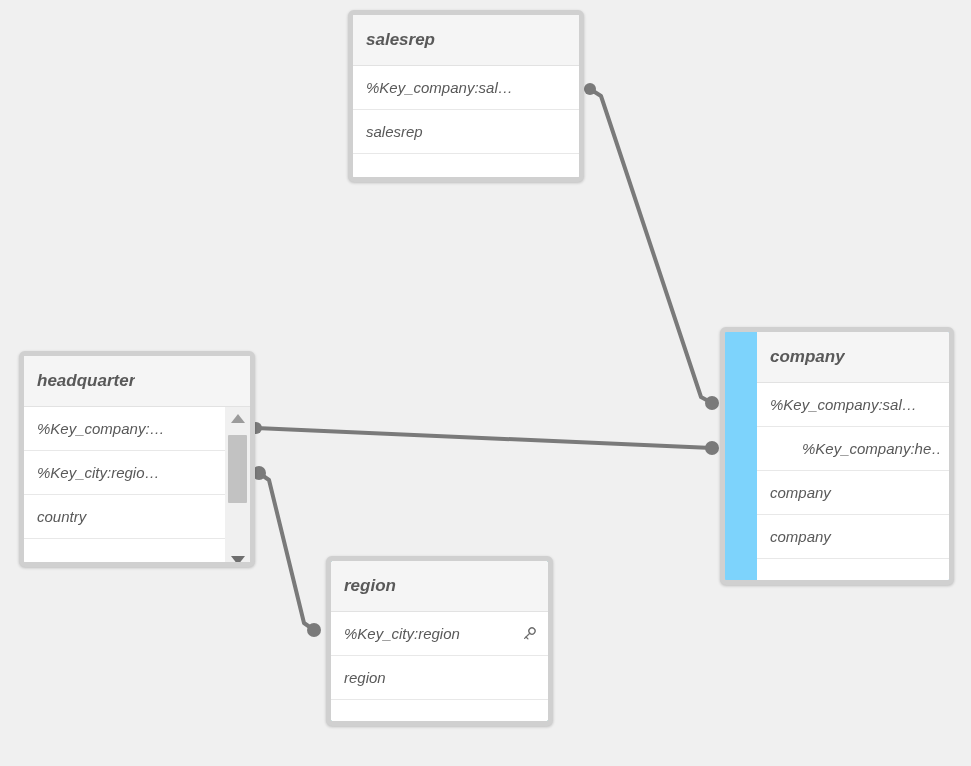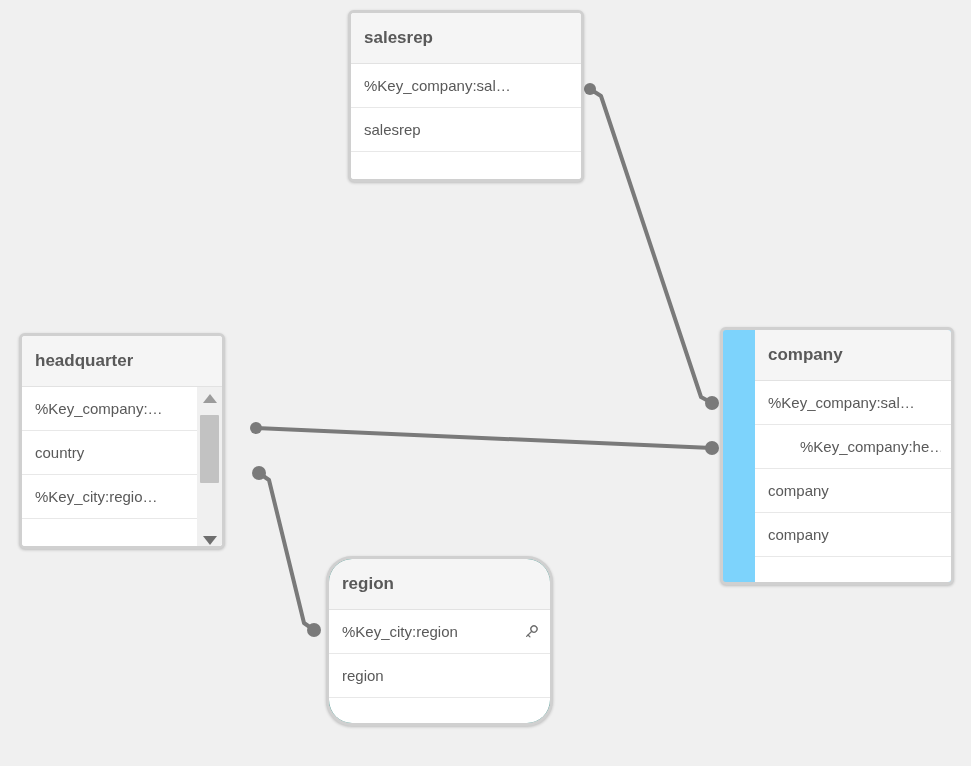"salesrep" .table-card { border: 3px solid #f97316 -> 5px solid #f97316; font-style: none -> italic }
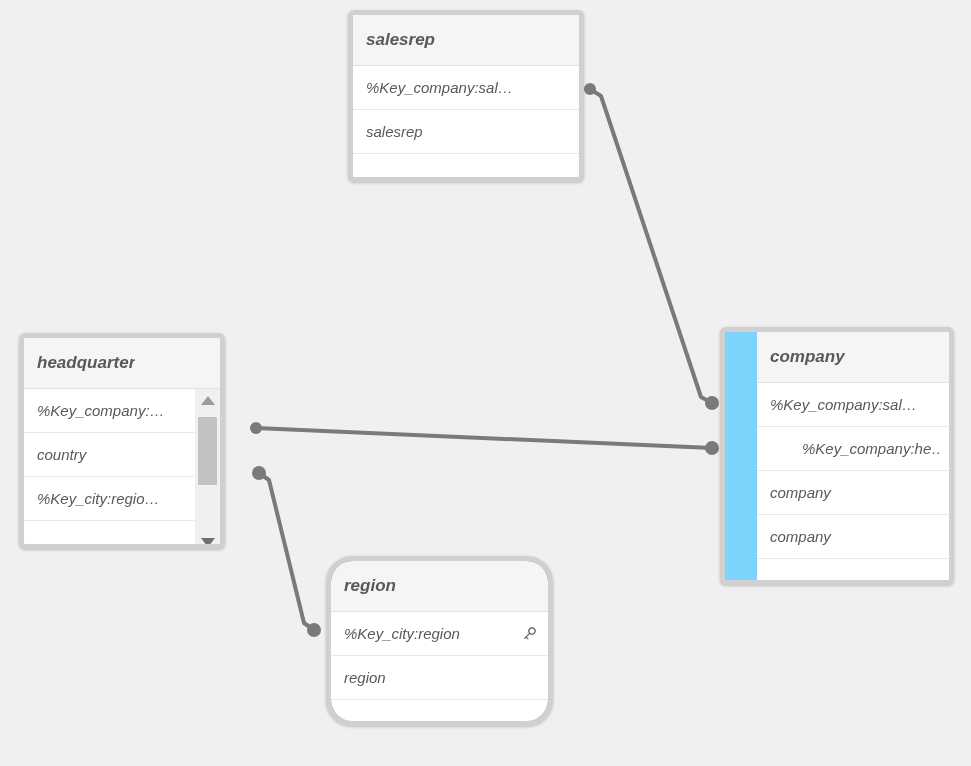"headquarter" #card-headquarter { top: 333px -> 351px; width: 206px -> 236px }
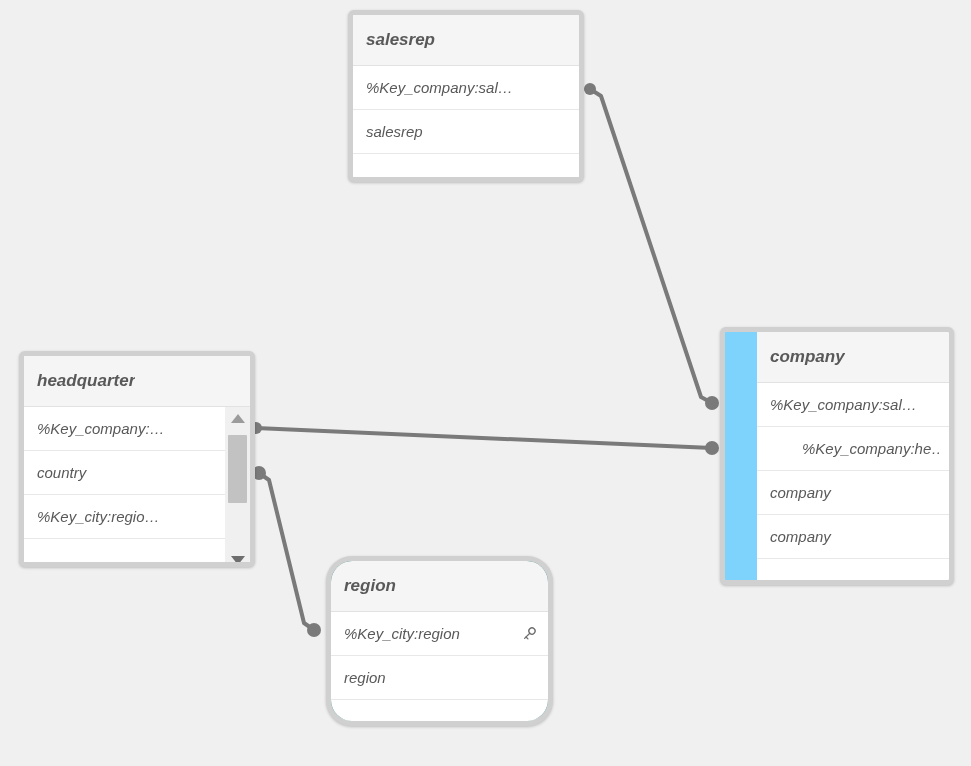"country" div.field-row { order: before "%Key_city:regio…" -> after "%Key_city:regio…" }
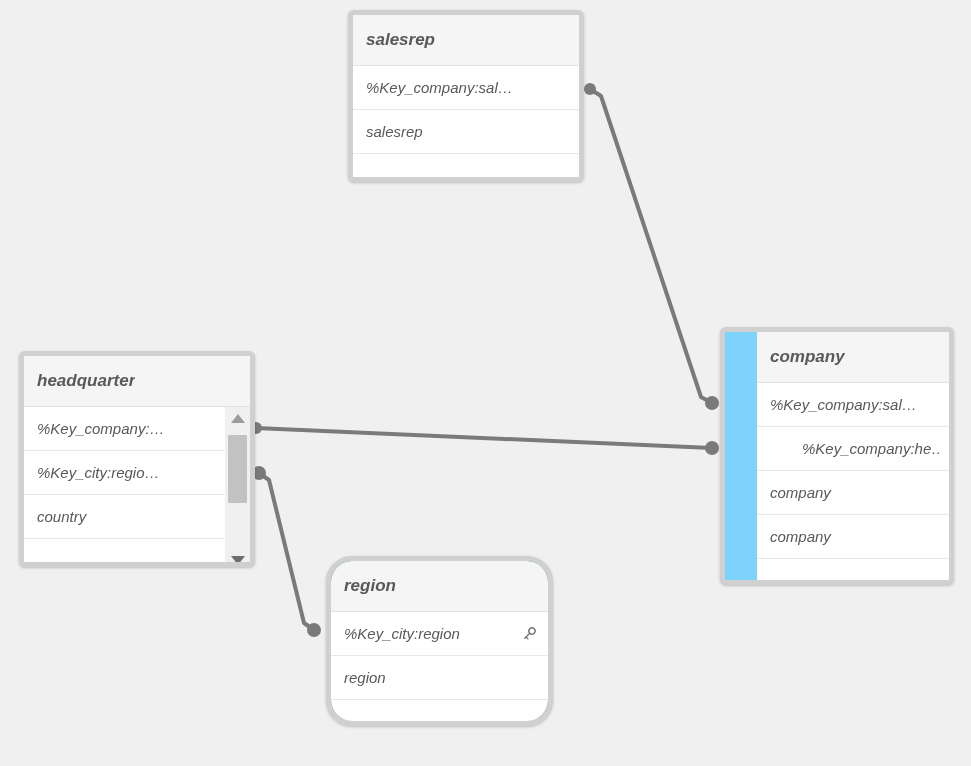"region" div.table-card { border-radius: 26px -> none }
